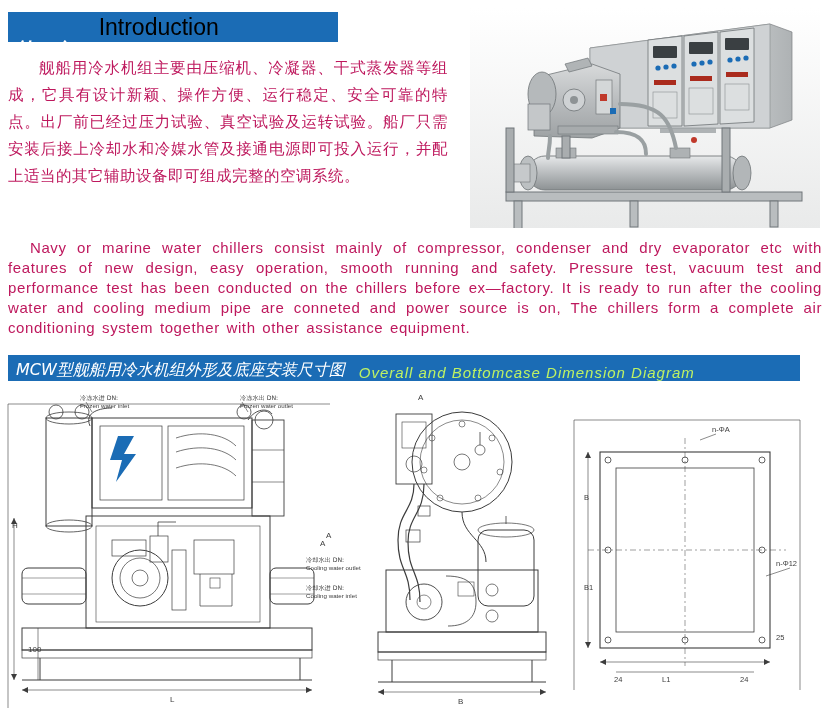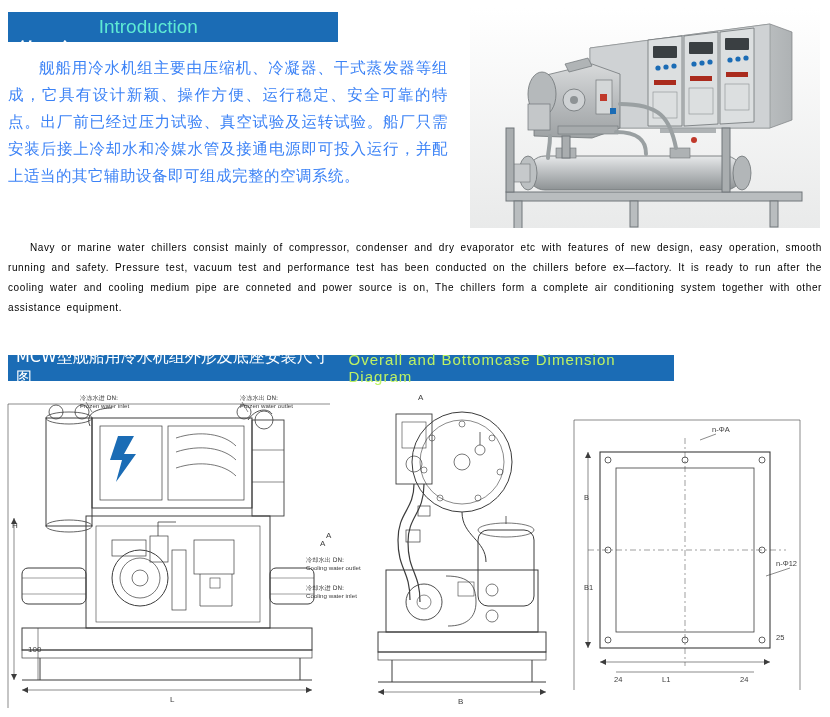"Introduction" .intro-header .en { color: #5eead4 -> #000000; font-size: 19px -> 23px }
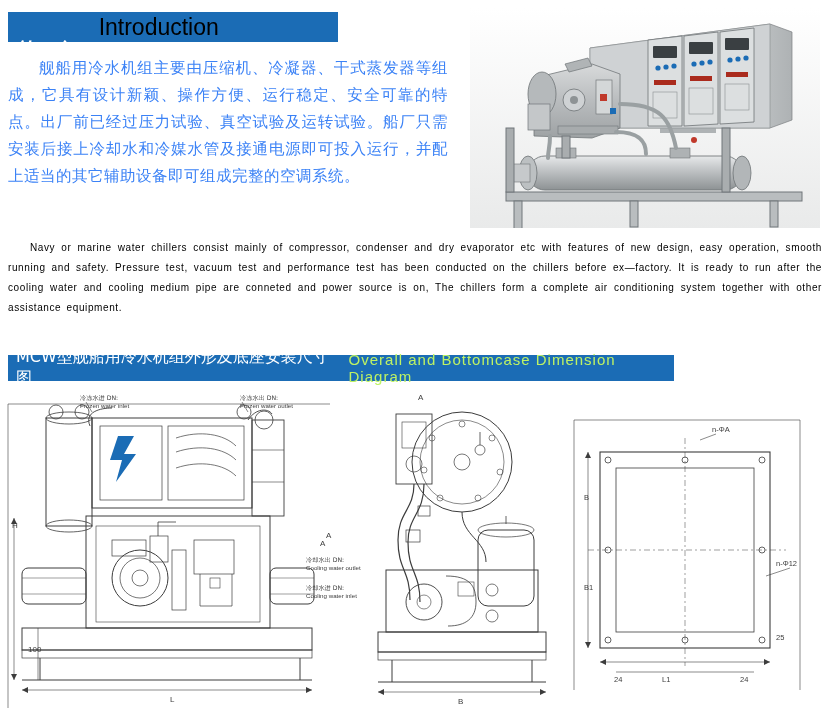"舰船用冷水机组主要由压缩机、冷凝器、干式蒸发器等组成，它具有设计新颖、操作方便、" .intro-cn { color: #3b82f6 -> #be185d }
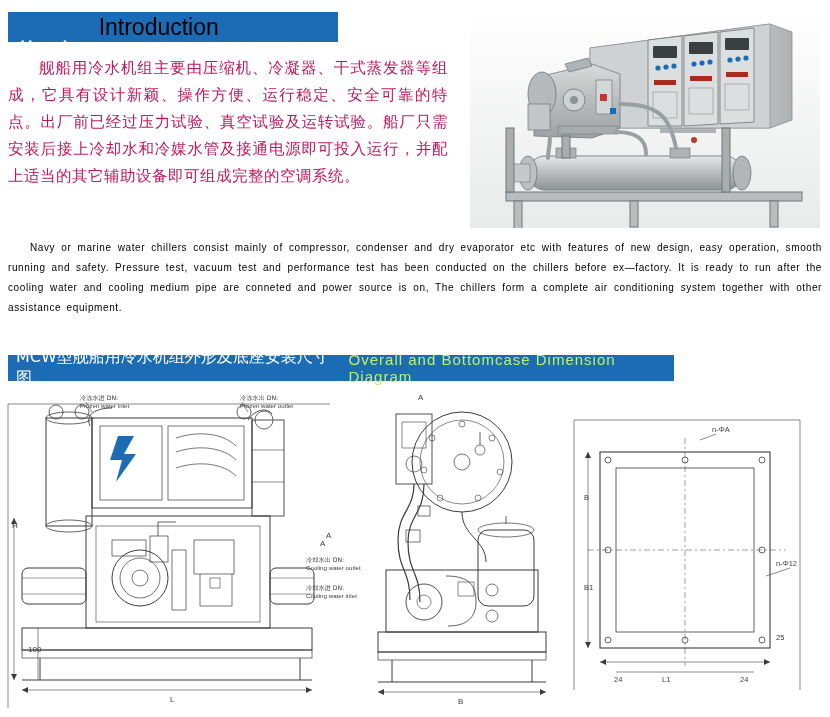"Navy or marine water chillers" .intro-en { color: #000000 -> #be185d; font-size: 10px -> 15px }
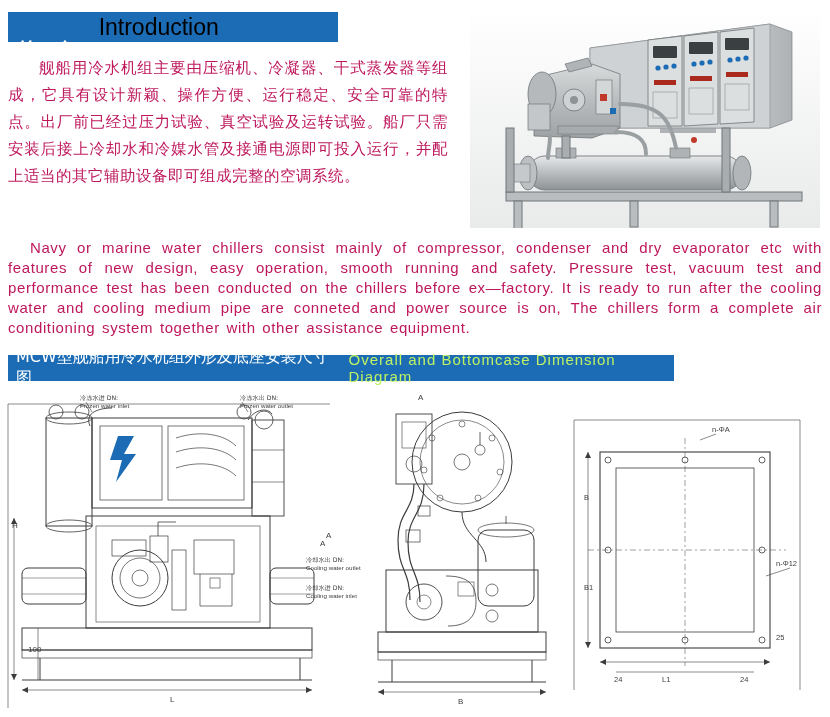"MCW型舰船用冷水机组外形及底座安装尺寸图" .dim-header { align-items: center -> flex-end; font-style: none -> italic; width: 666px -> 792px }
